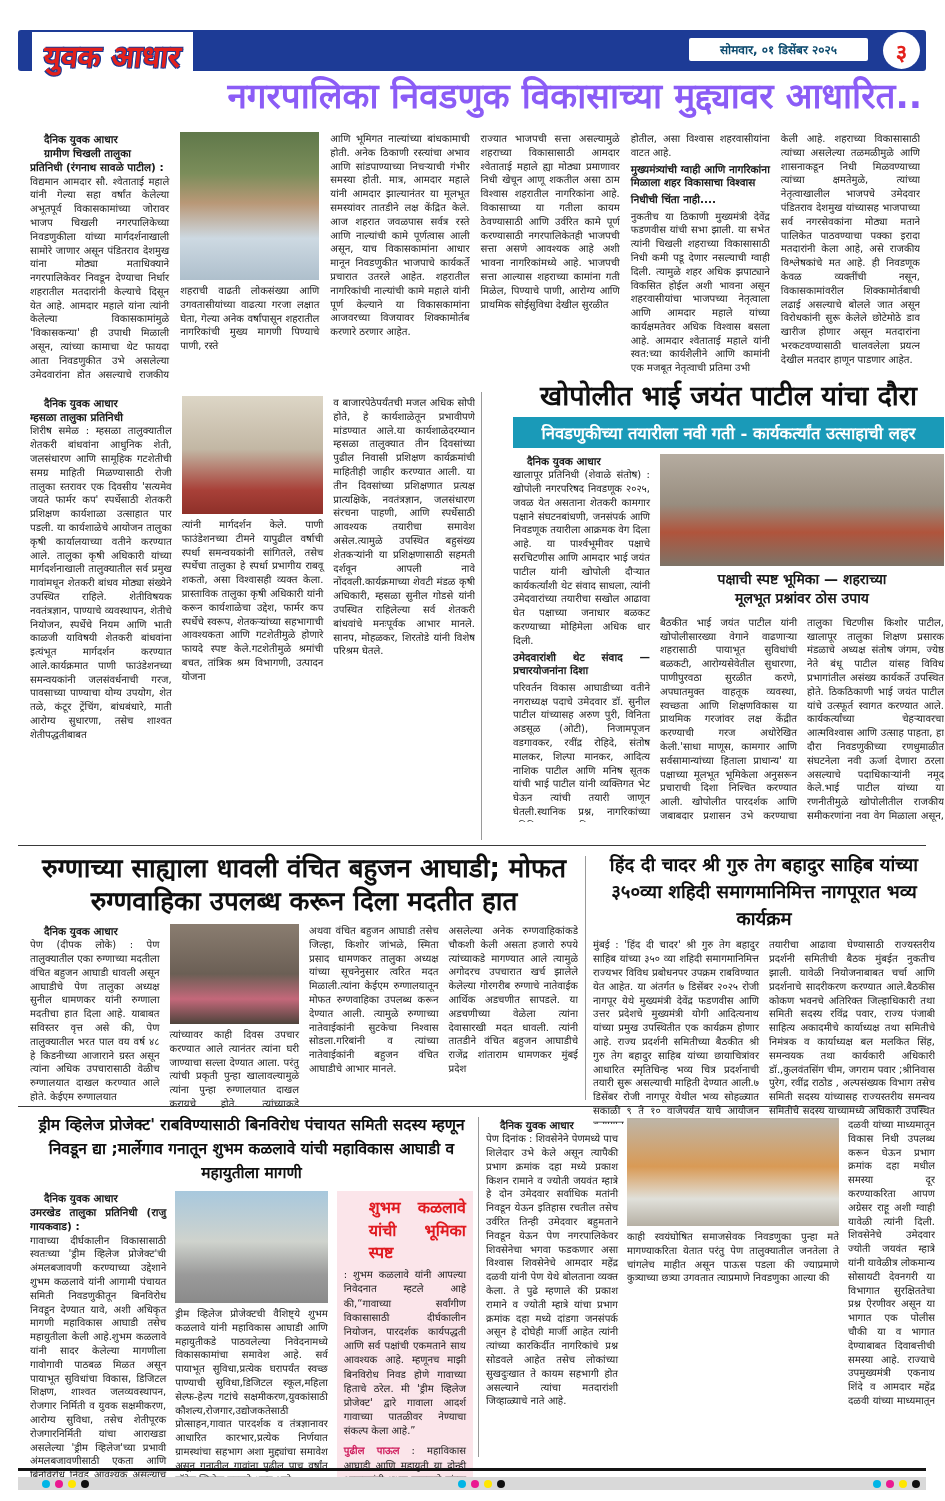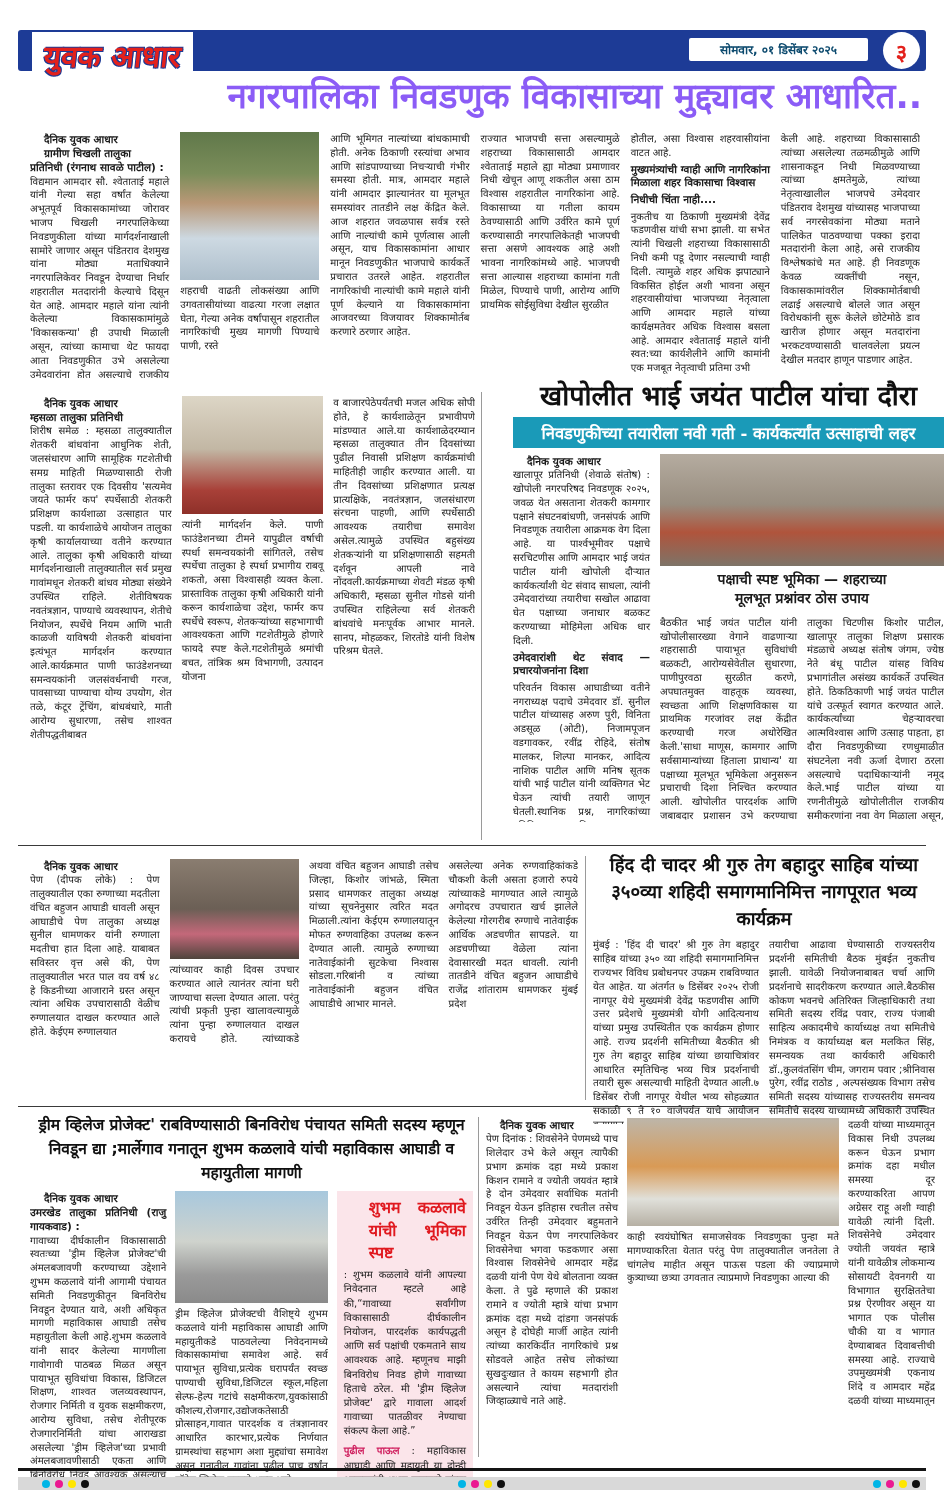"रुग्णाच्या साह्याला धावली वंचित बहुजन" div.hl-black { html: none -> <div>रुग्णाच्या साह्याला धावली वंचित बहुजन आघाडी; मोफत रुग्णवाहिका उपलब्ध करून दिला मदतीत हात</div> }
